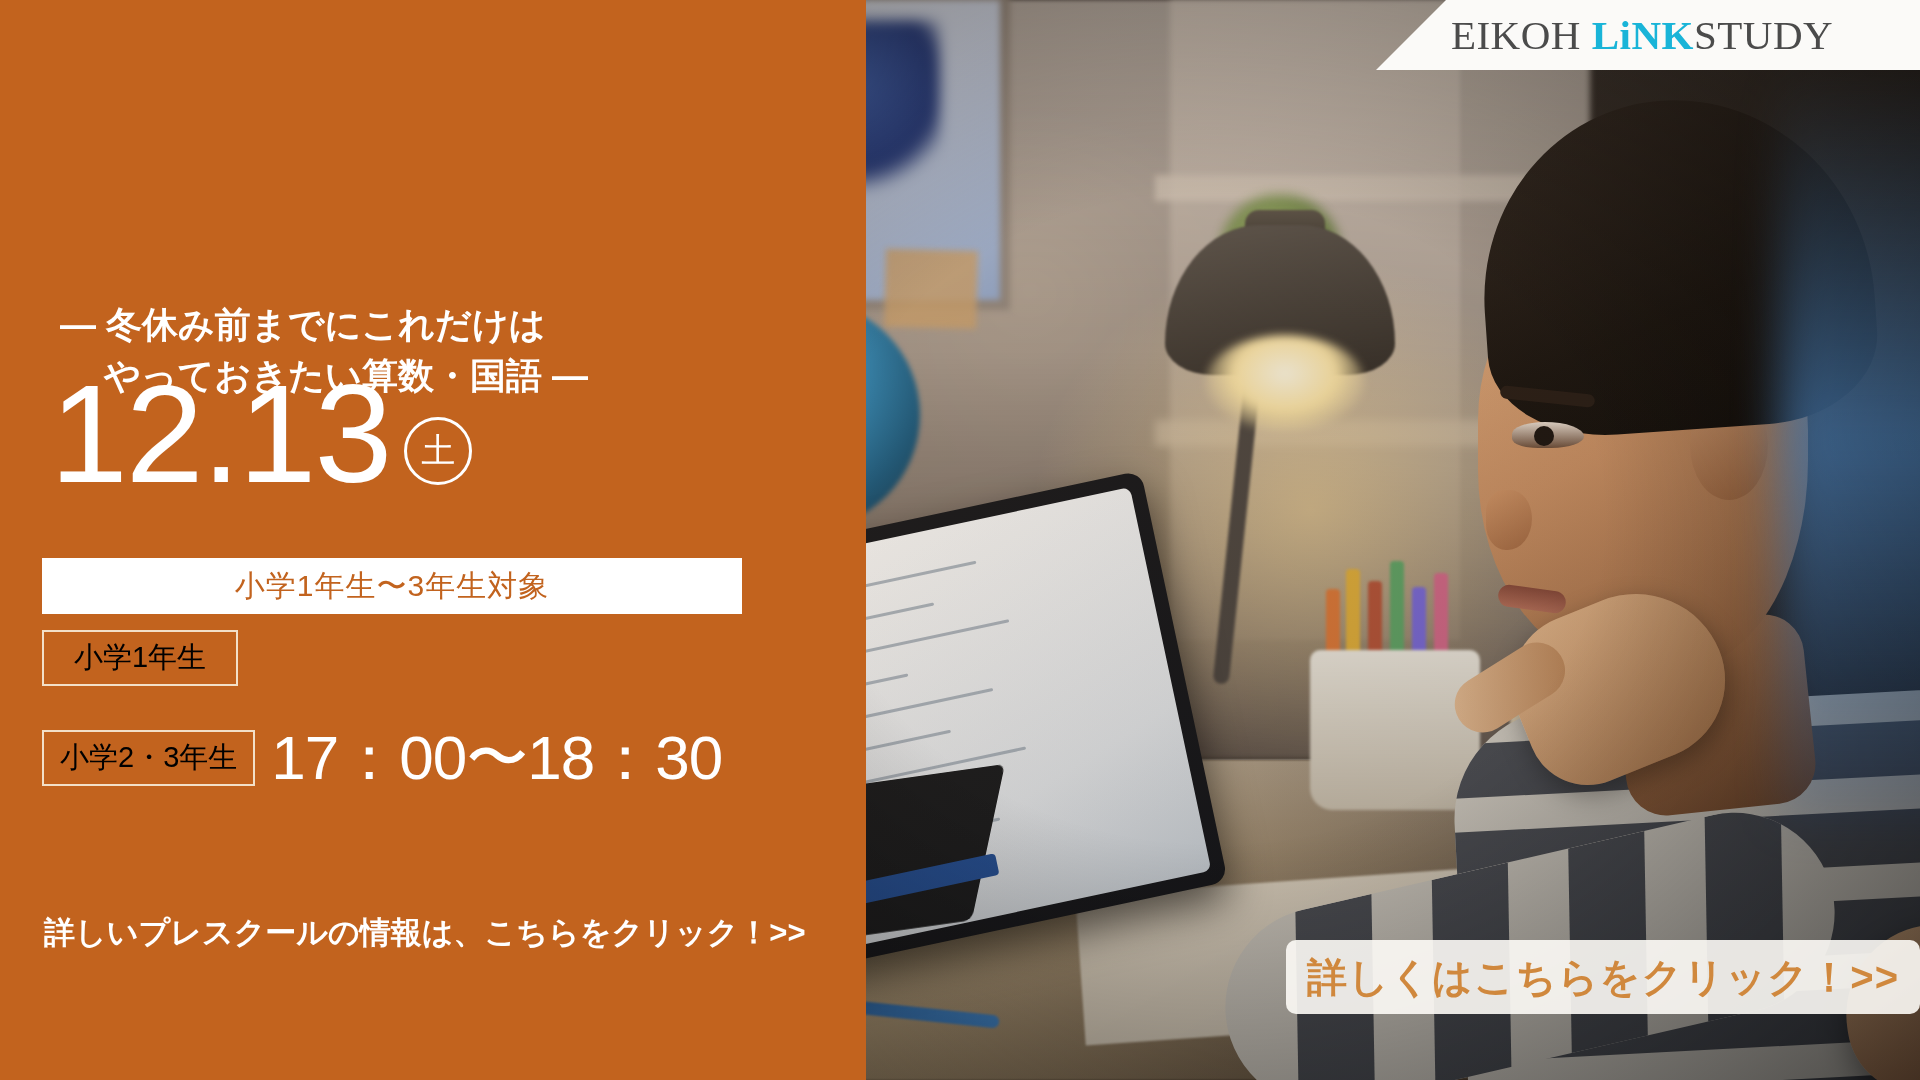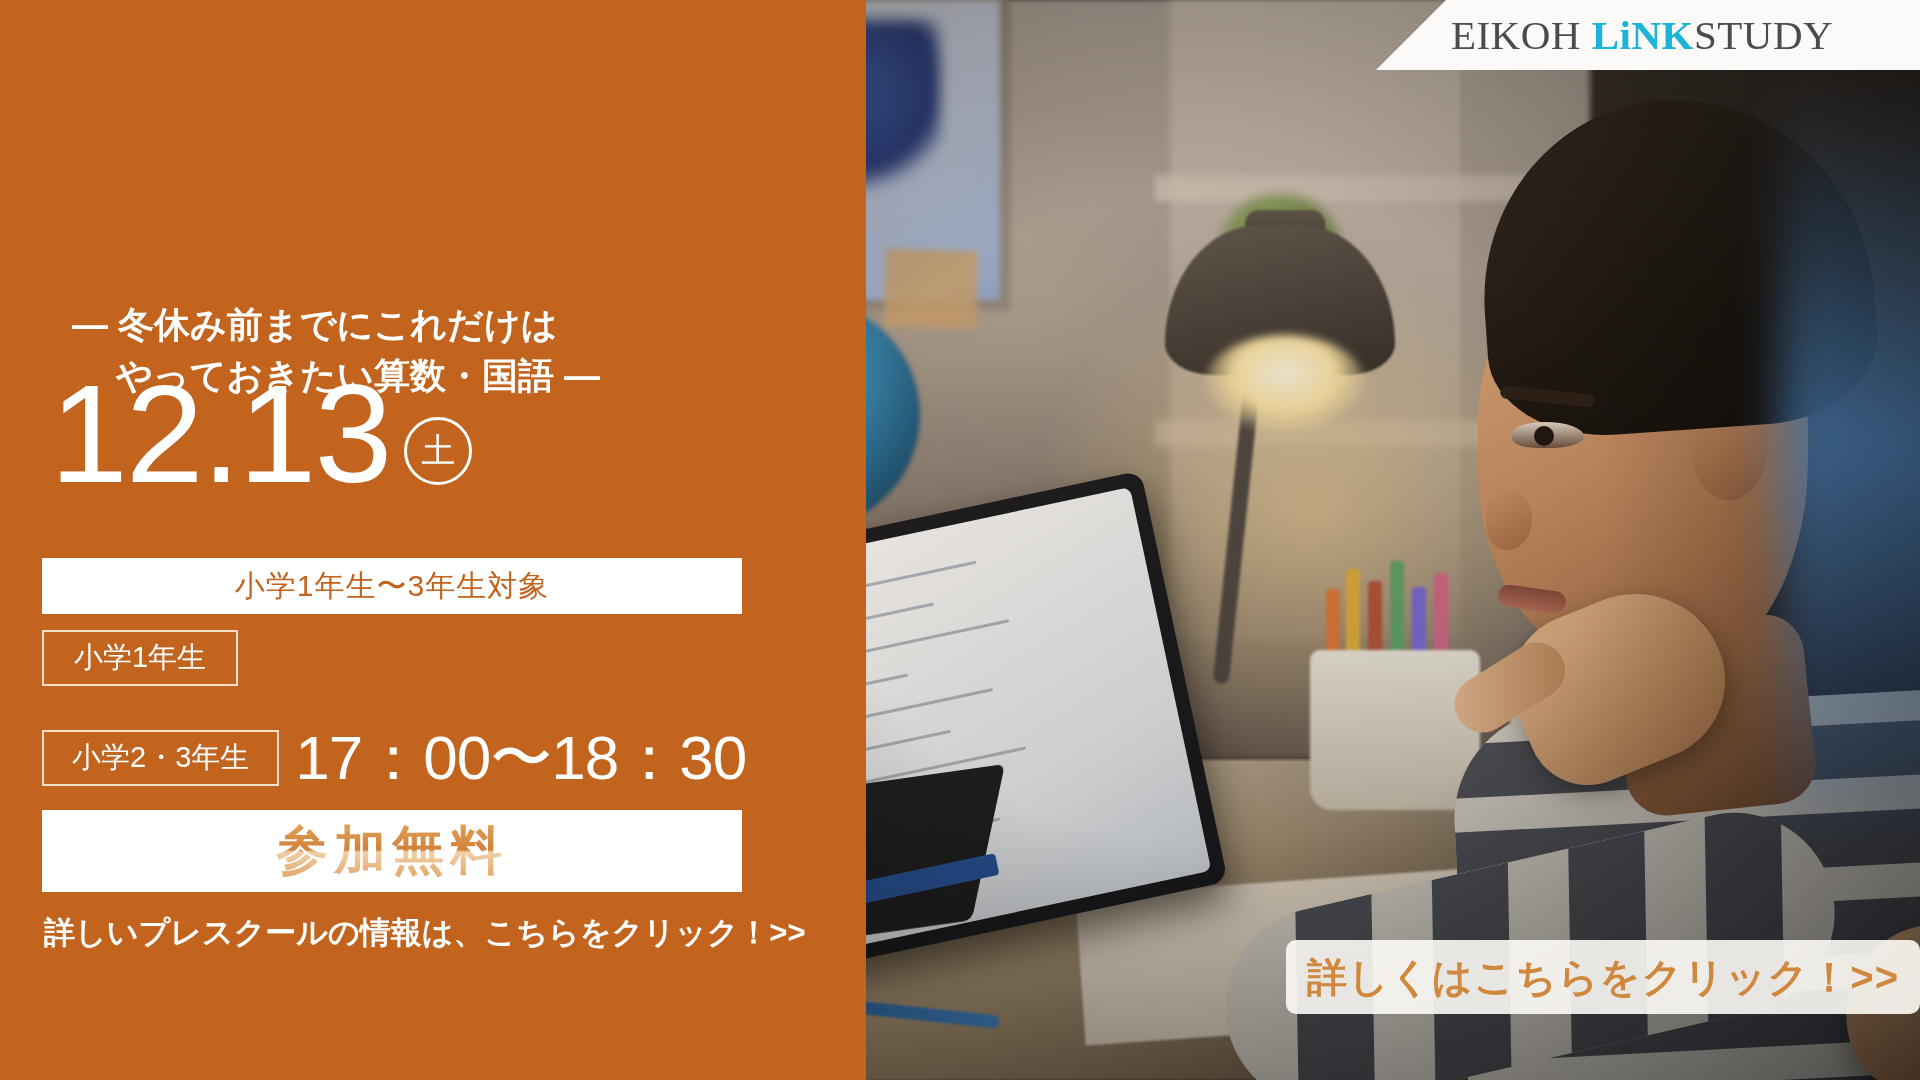"― 冬休み前までにこれだけは" .subtitle { margin-left: 12px -> none }
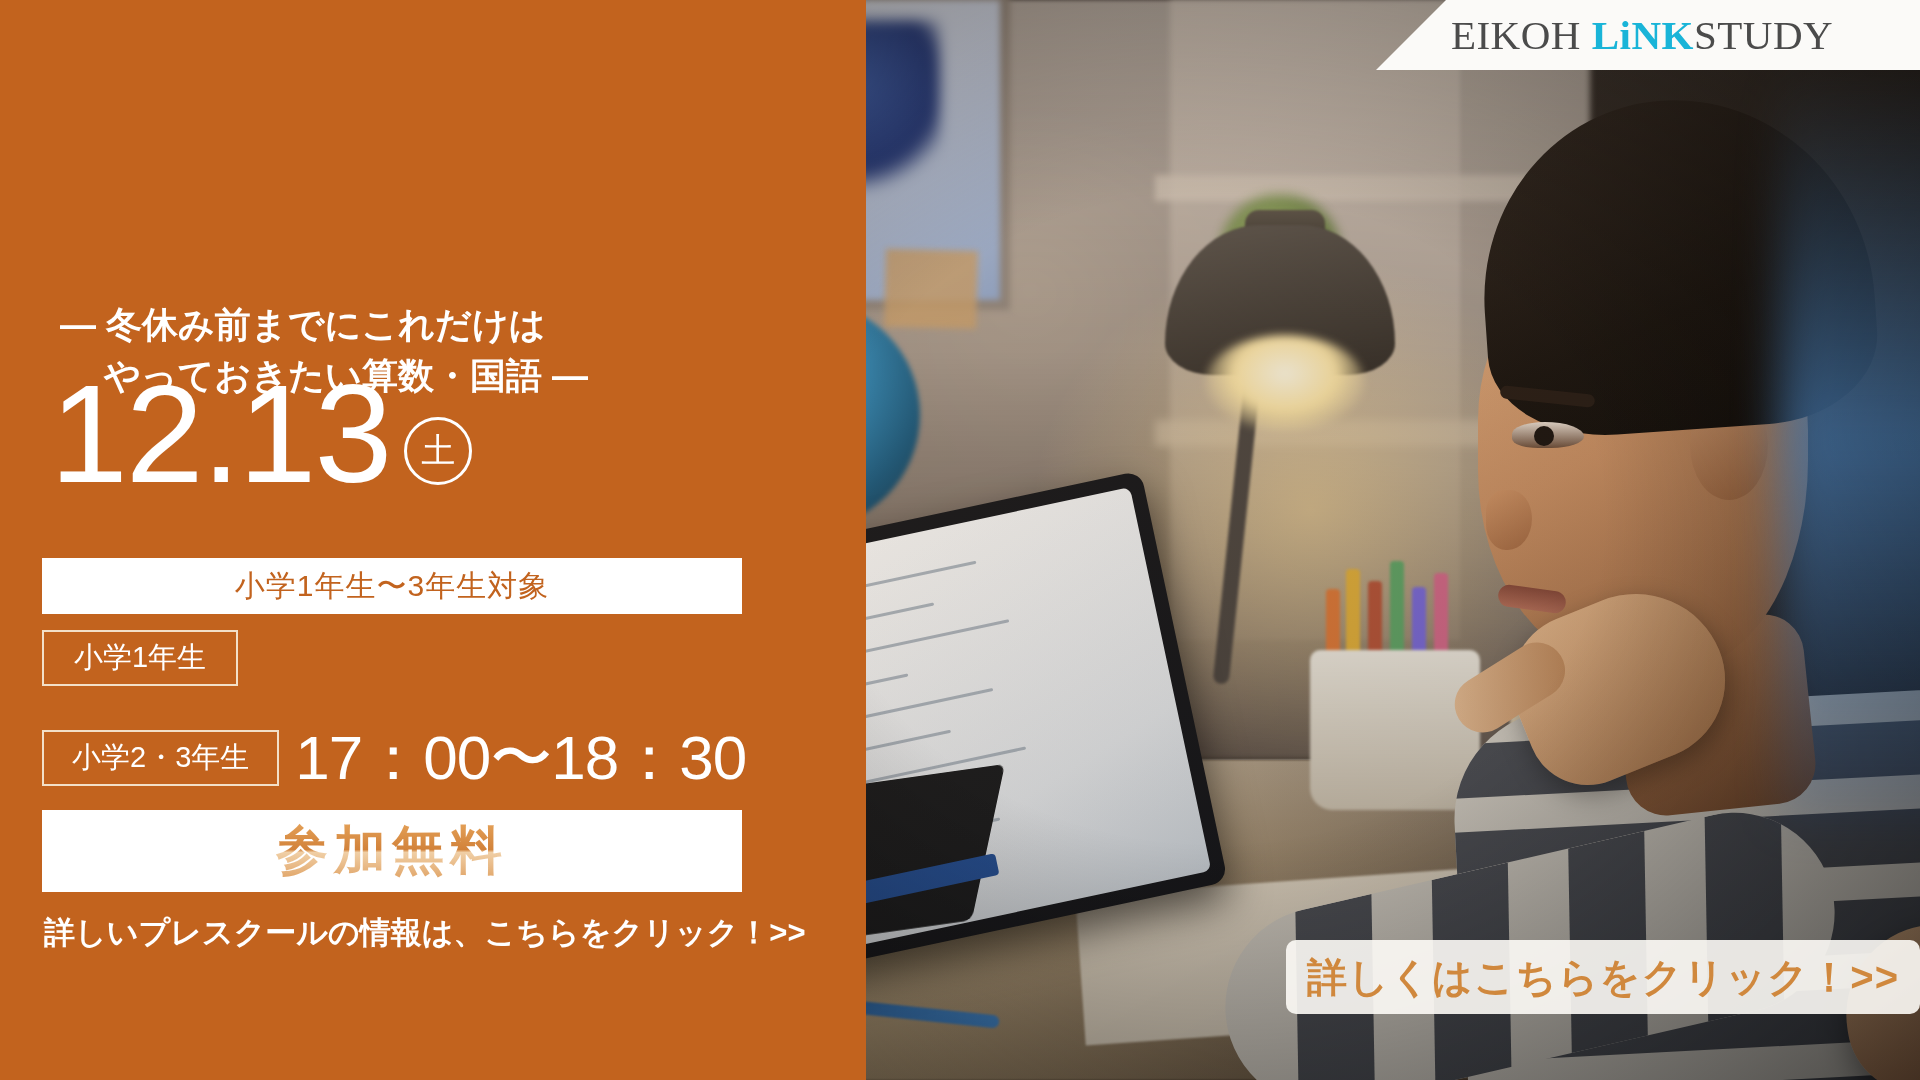"小学1年生" .gradeTag { color: #ffffff -> #000000; padding: 6px 28px -> 6px 16px }
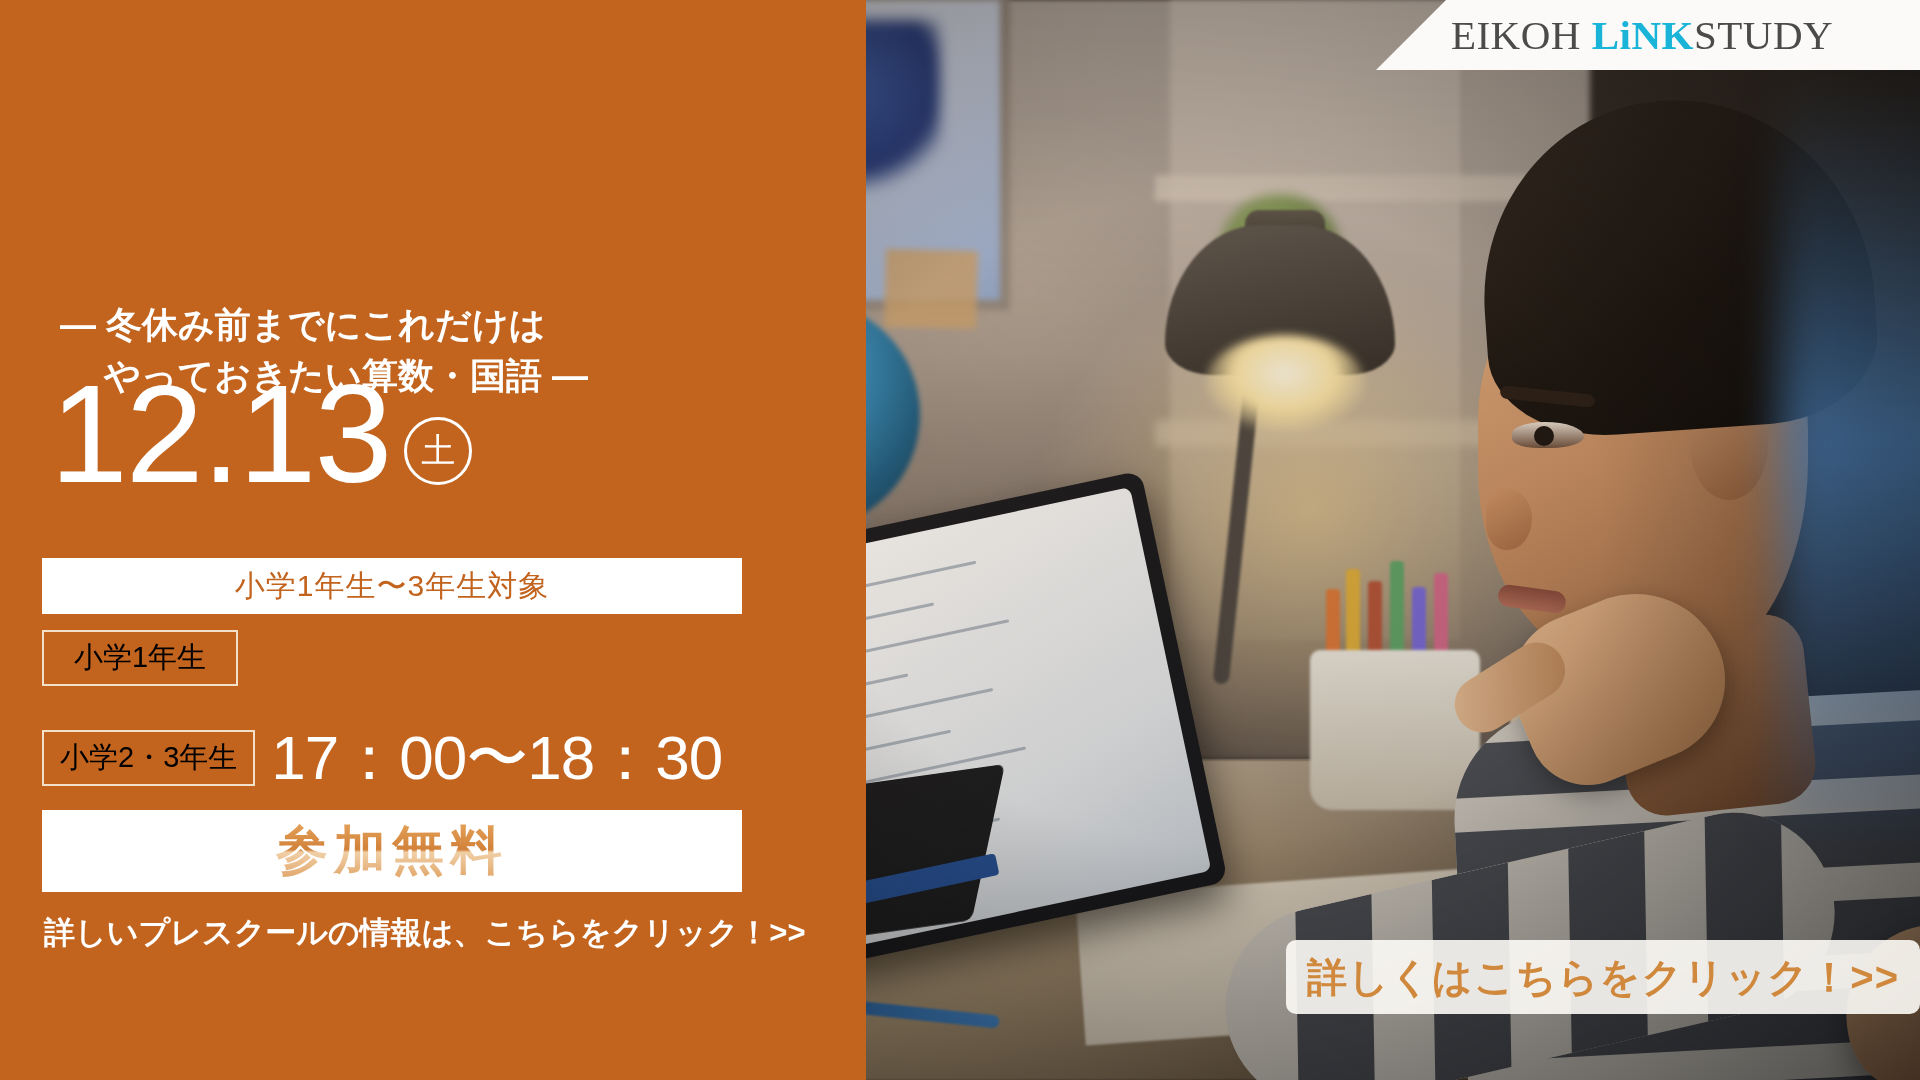"参加無料" div.freeBar { html: <div> <span>参加無料</span> </div> -> none }
